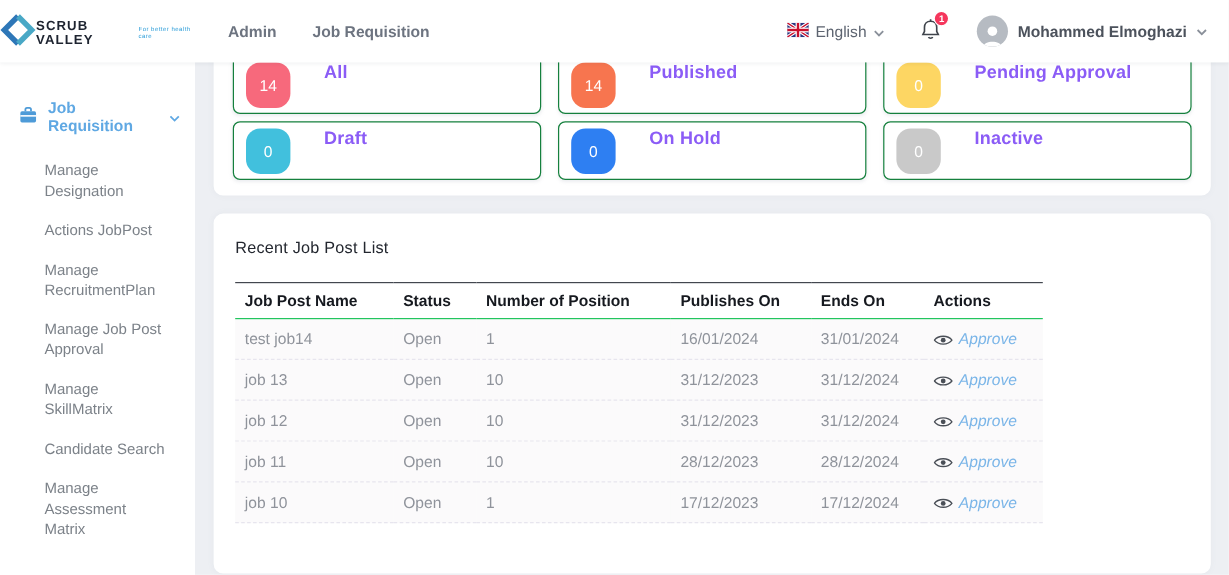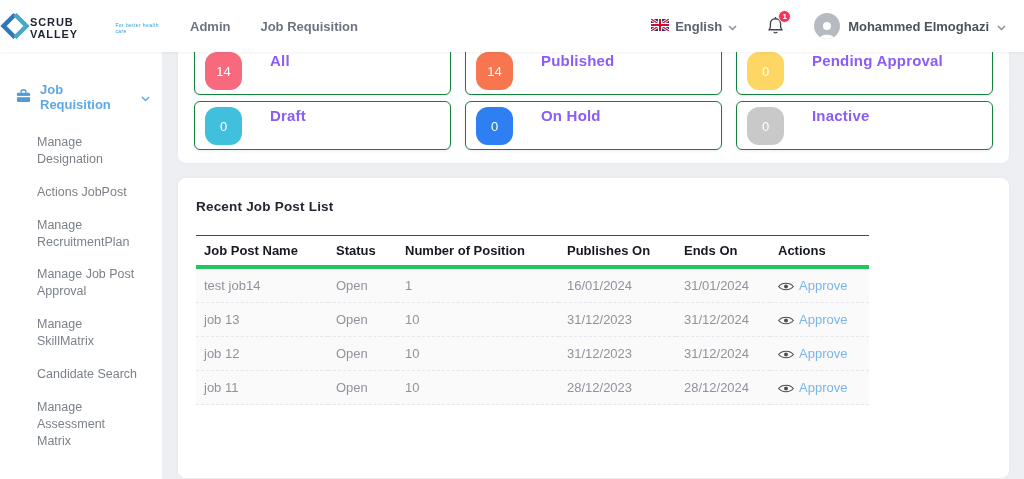"English" .lang { font-weight: 700 -> 400 }
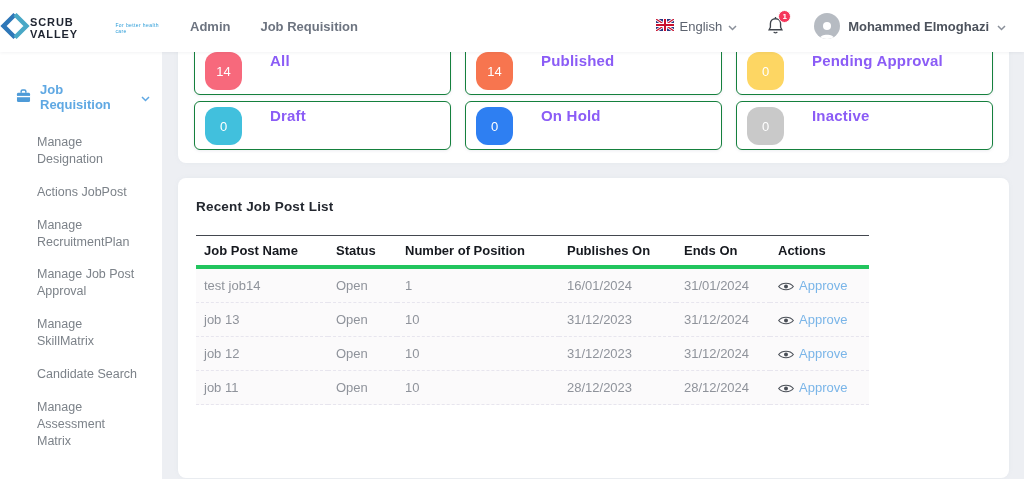"Recent Job Post List" .panel-title { font-weight: 700 -> 400 }
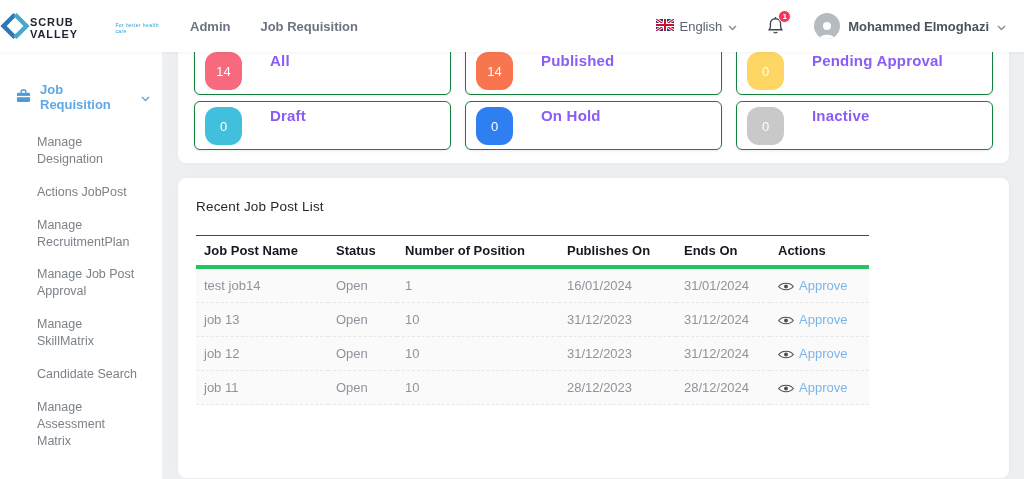"Job Post Name" .job-table thead tr { border-bottom: 4px solid #22c55e -> 1px solid #22c55e }
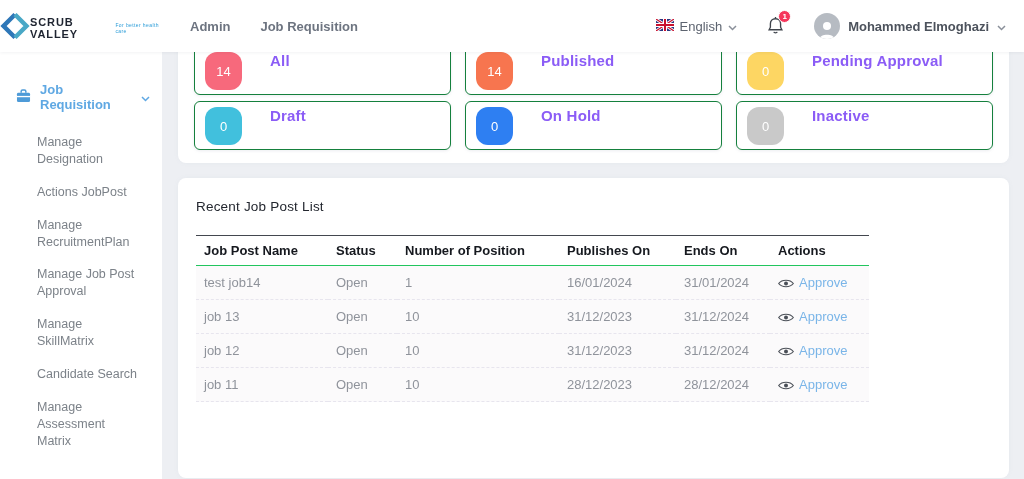"Approve" .action-cell { font-style: none -> italic }
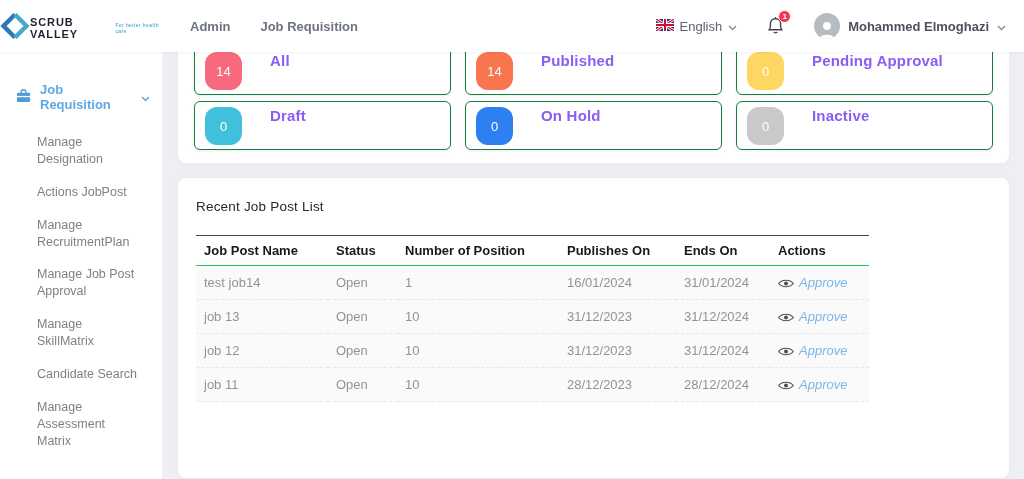"job 10" tr { html: none -> <tr> <td>job 10</td> <td>Open</td> <td>1</td> <td>17/12/2023</td> <td>17/12/2024</td> <td> <span> <span> <svg> <path></path> <circle></circle> </svg> </span> <span>Approve</span> </span> </td> </tr> }
